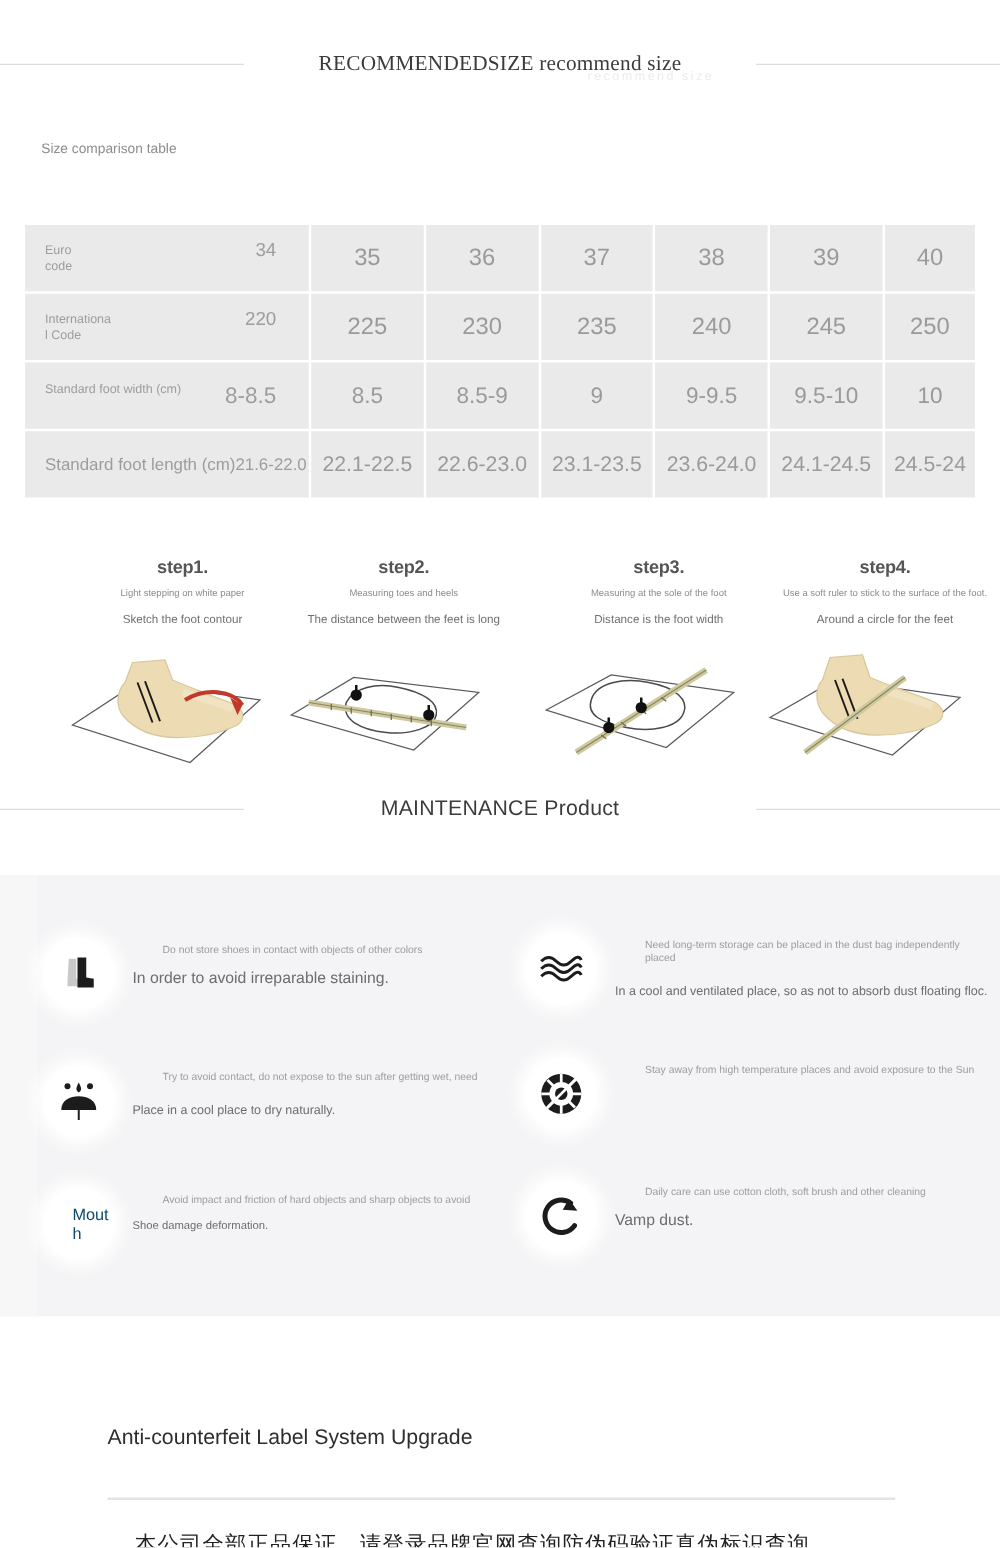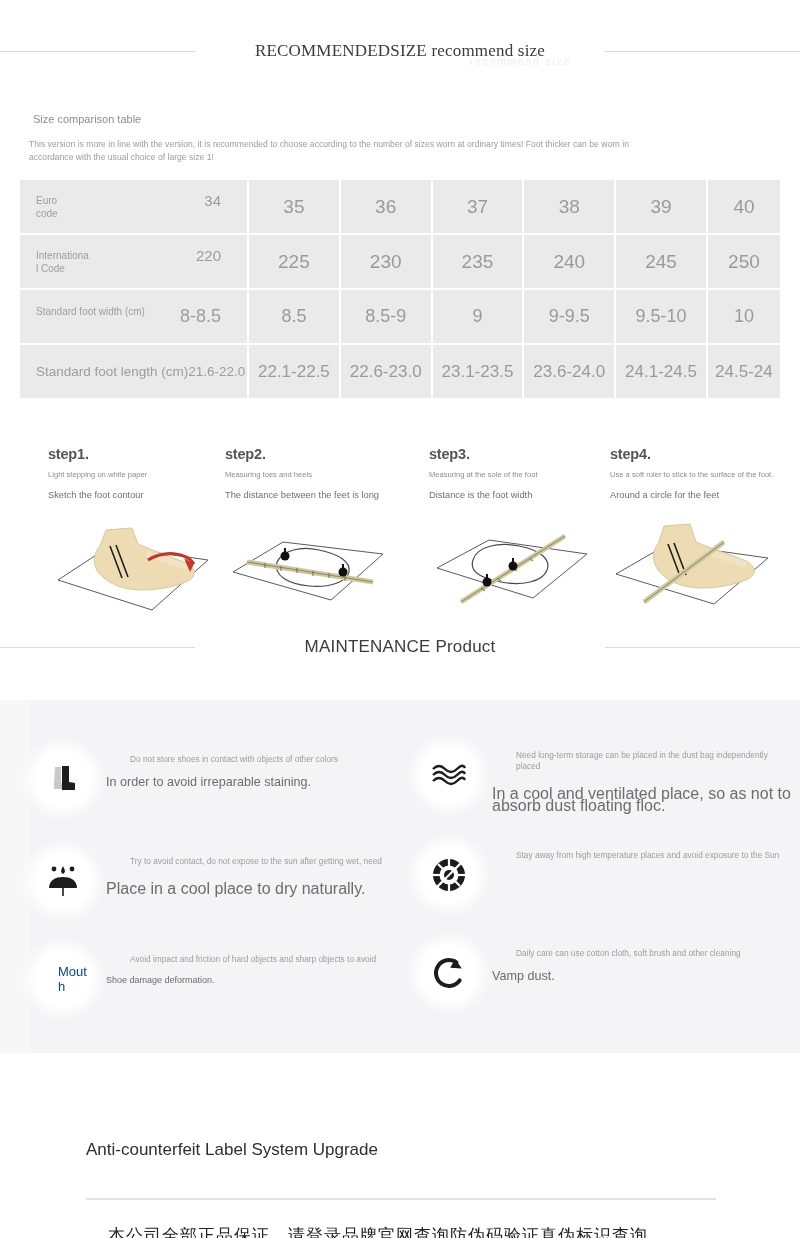"This version is more in" div.tbl-note { html: <div>This version is more in line with the version, it is recommended to choose according to the number of sizes worn at ordinary times! Foot thicker can be worn in accordance with the usual choice of large size 1!</div> -> none }
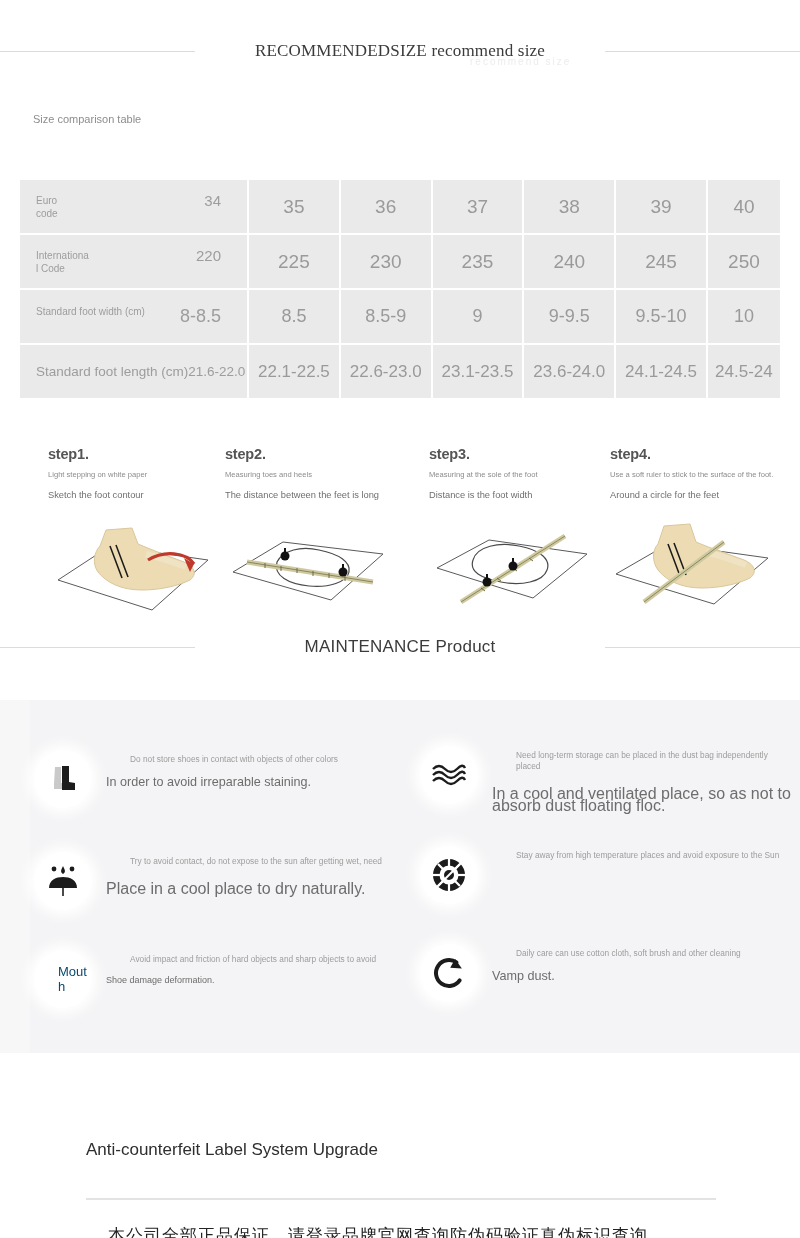"step1." .step { text-align: none -> center }
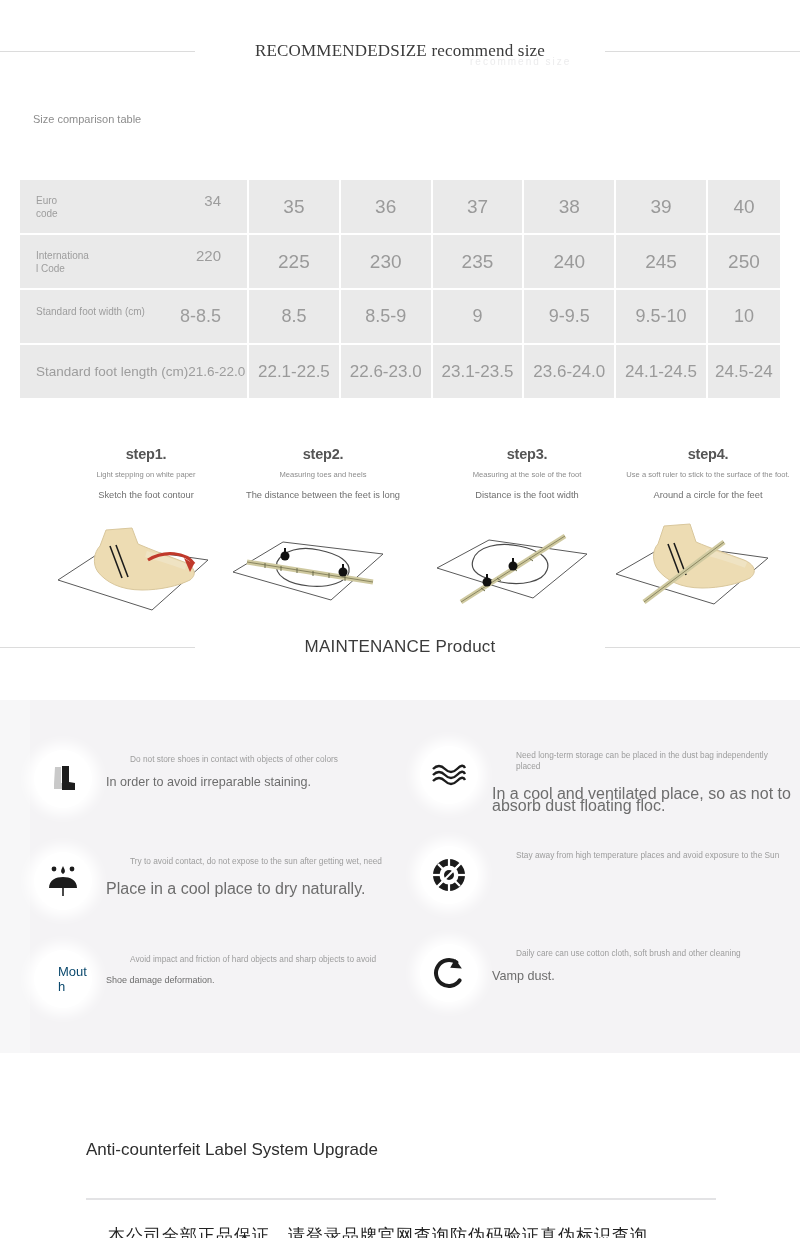"In a cool and ventilated" .mrow .b.small { font-size: 16px -> 10px }
